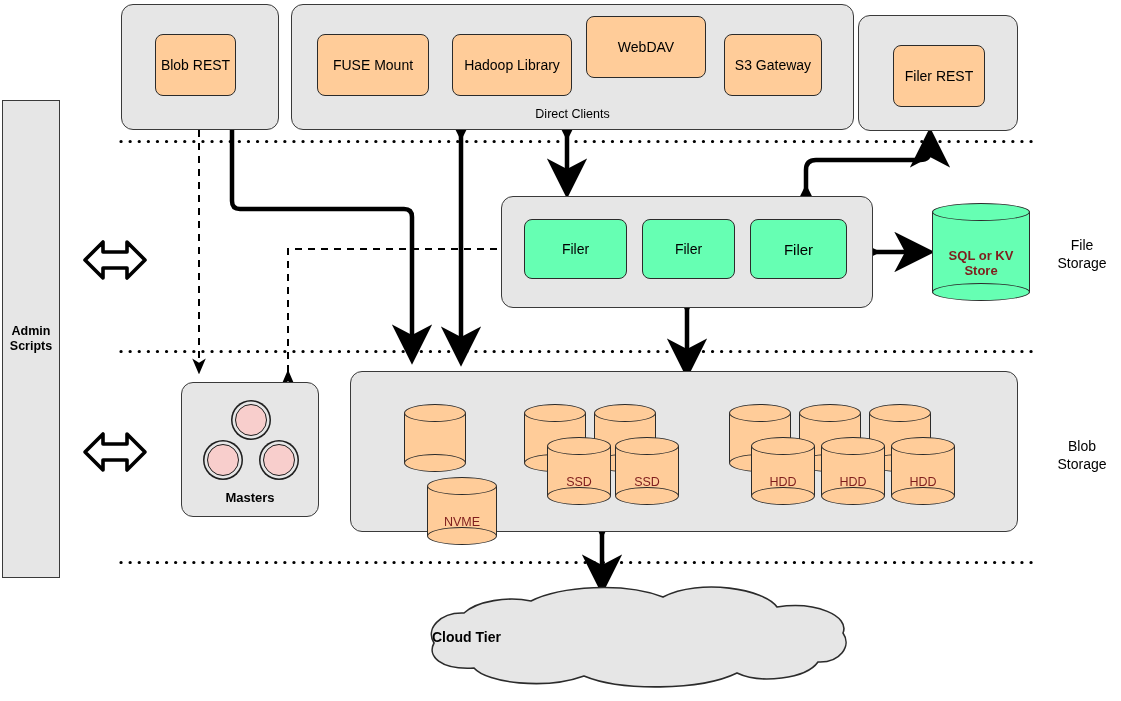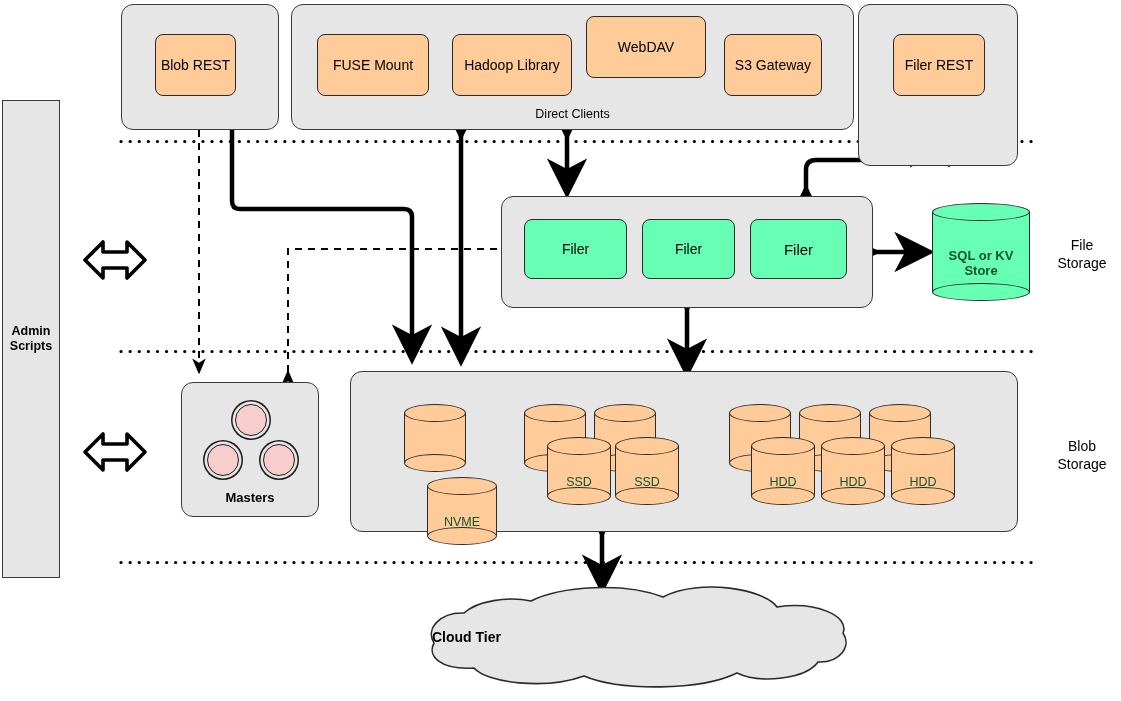"Filer REST" div.grpbox { height: 162px -> 116px; top: 4px -> 15px }
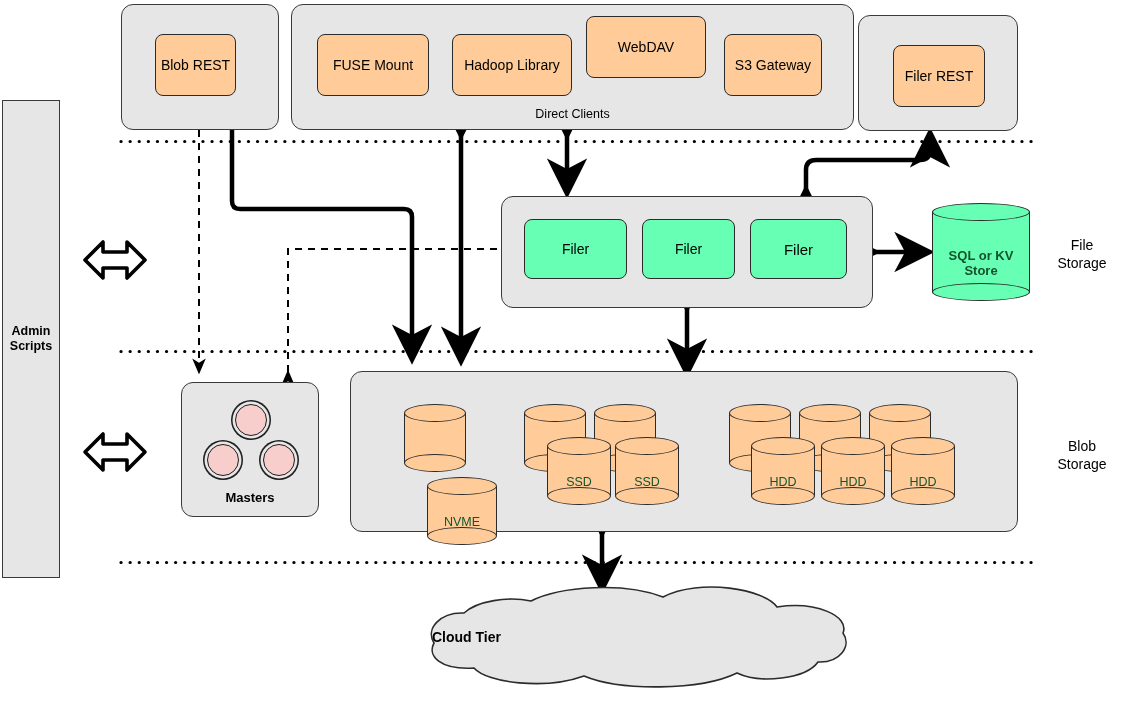"SQL or KV" .cyl .lbl { color: #14532d -> #7f1d1d }
